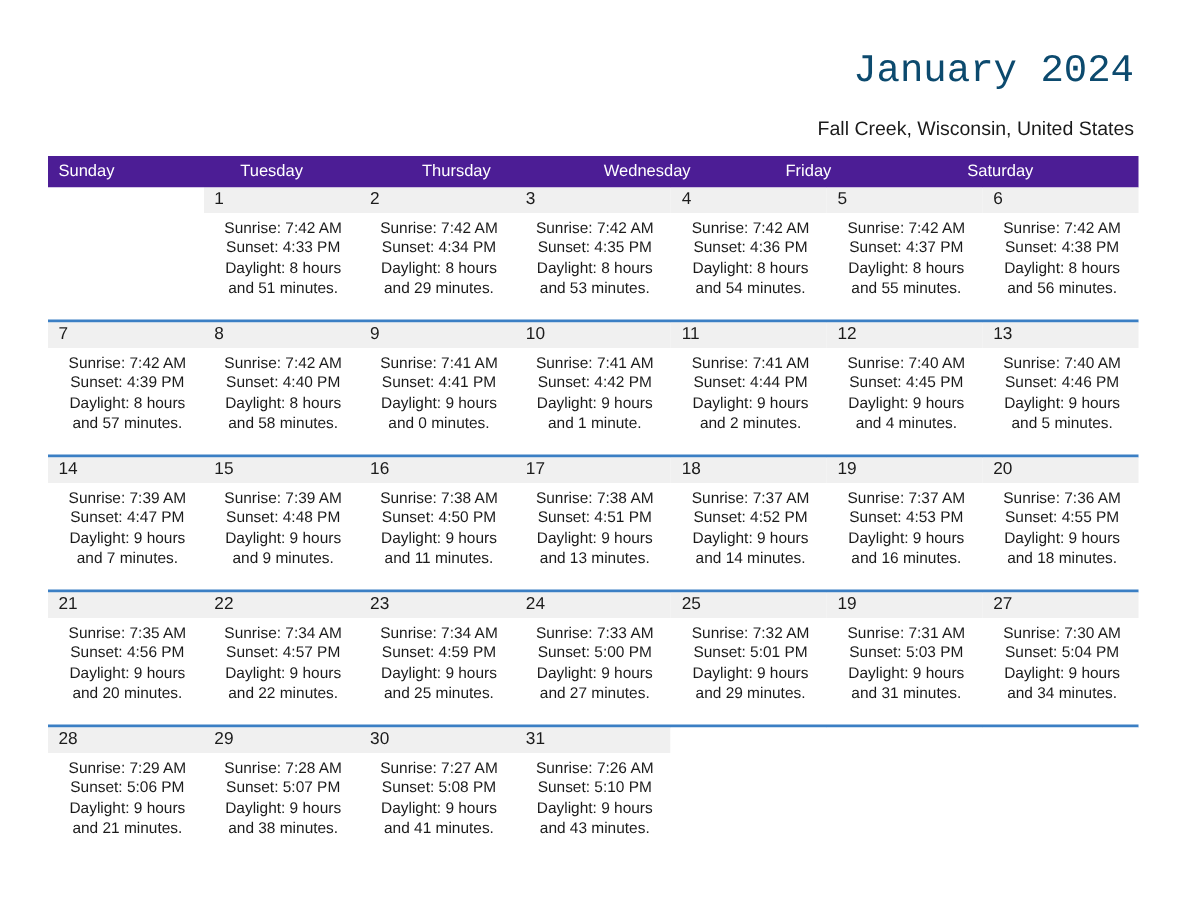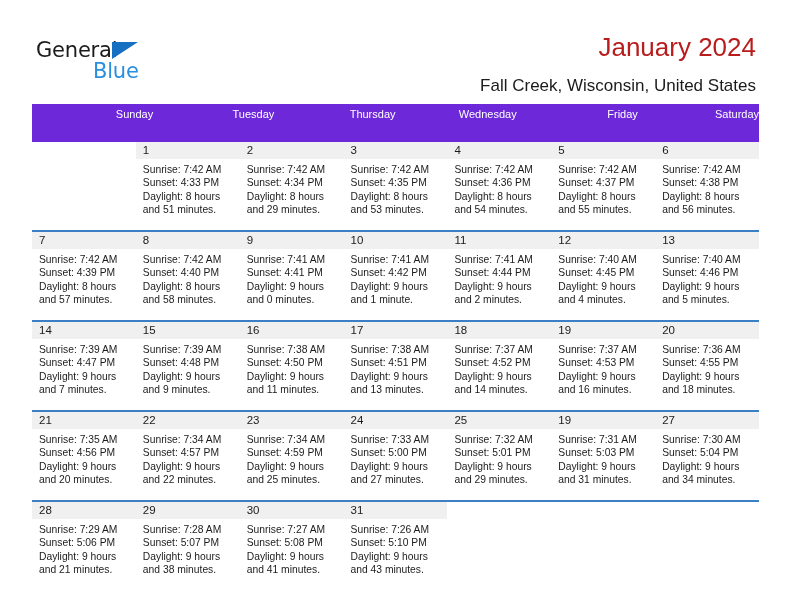"General" div.logo { html: <div> <span>General</span> <span></span> <span>Blue</span> </div> -> none }
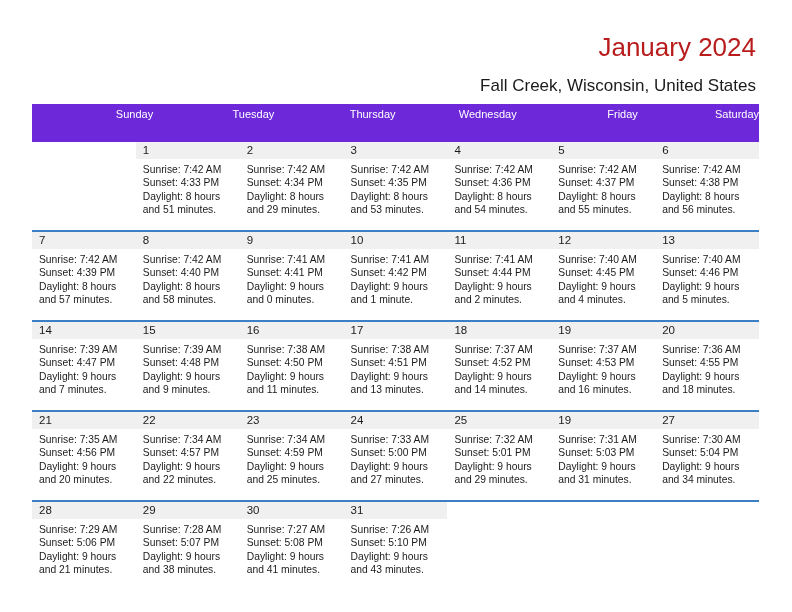"January 2024" .title { color: #b91c1c -> #0c4a6e; font-family: none -> Liberation Mono, monospace }
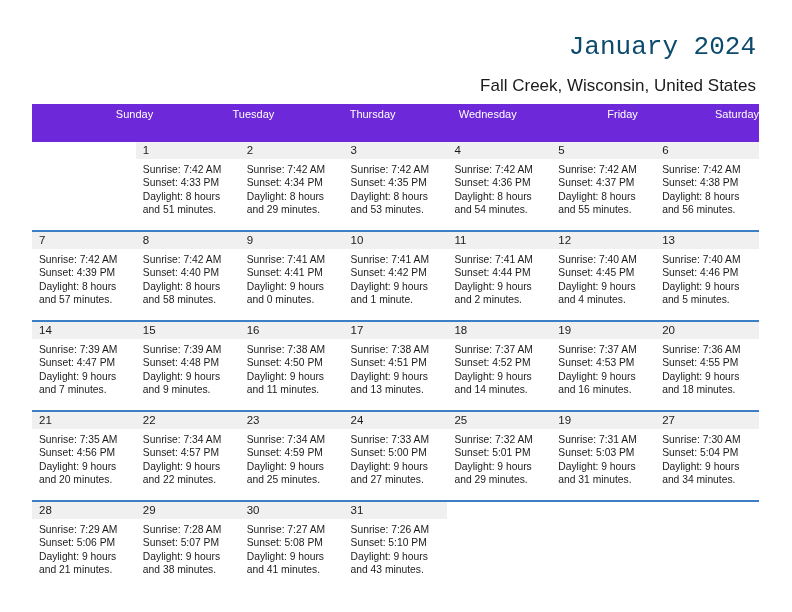"Fall Creek, Wisconsin, United States" .subtitle { font-size: 17px -> 13px }
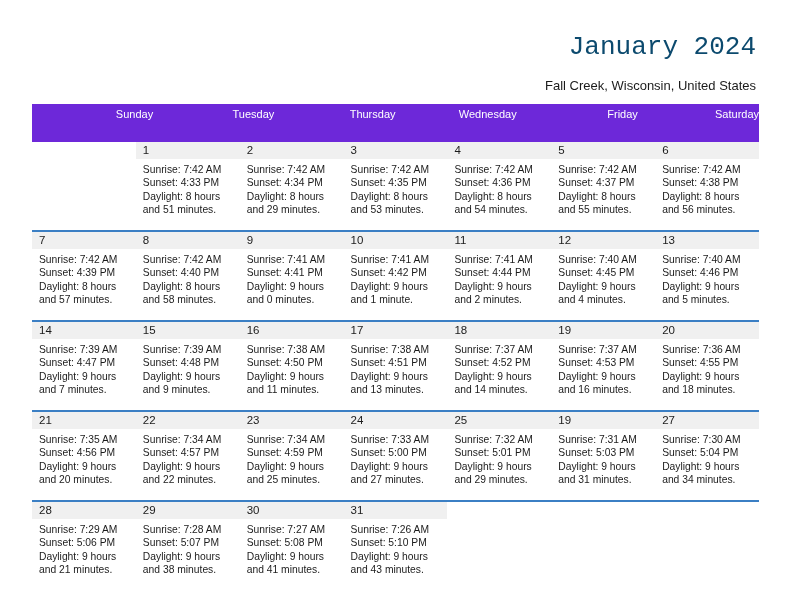"Sunday" .weekdays { background: #6d28d9 -> #4c1d95; height: 38px -> 21px; text-align: right -> none }
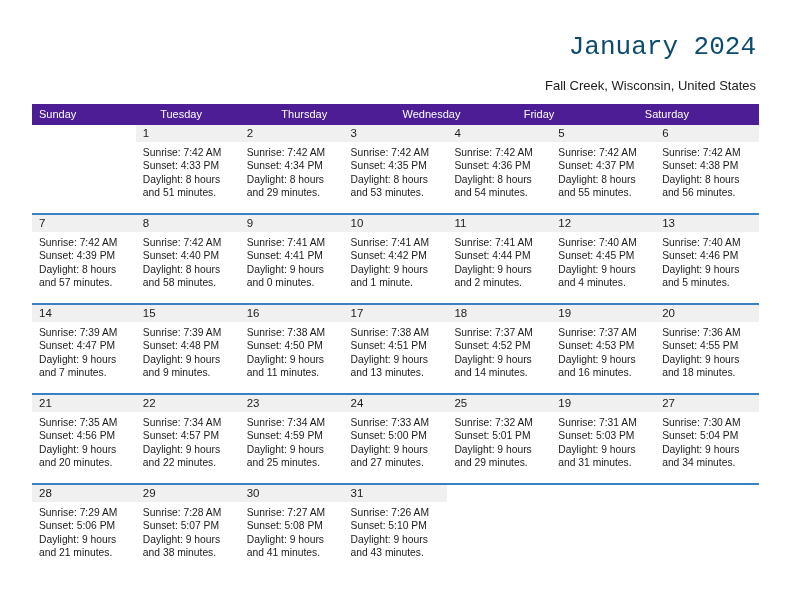"Sunrise: 7:42 AM" .details { text-align: none -> center }
